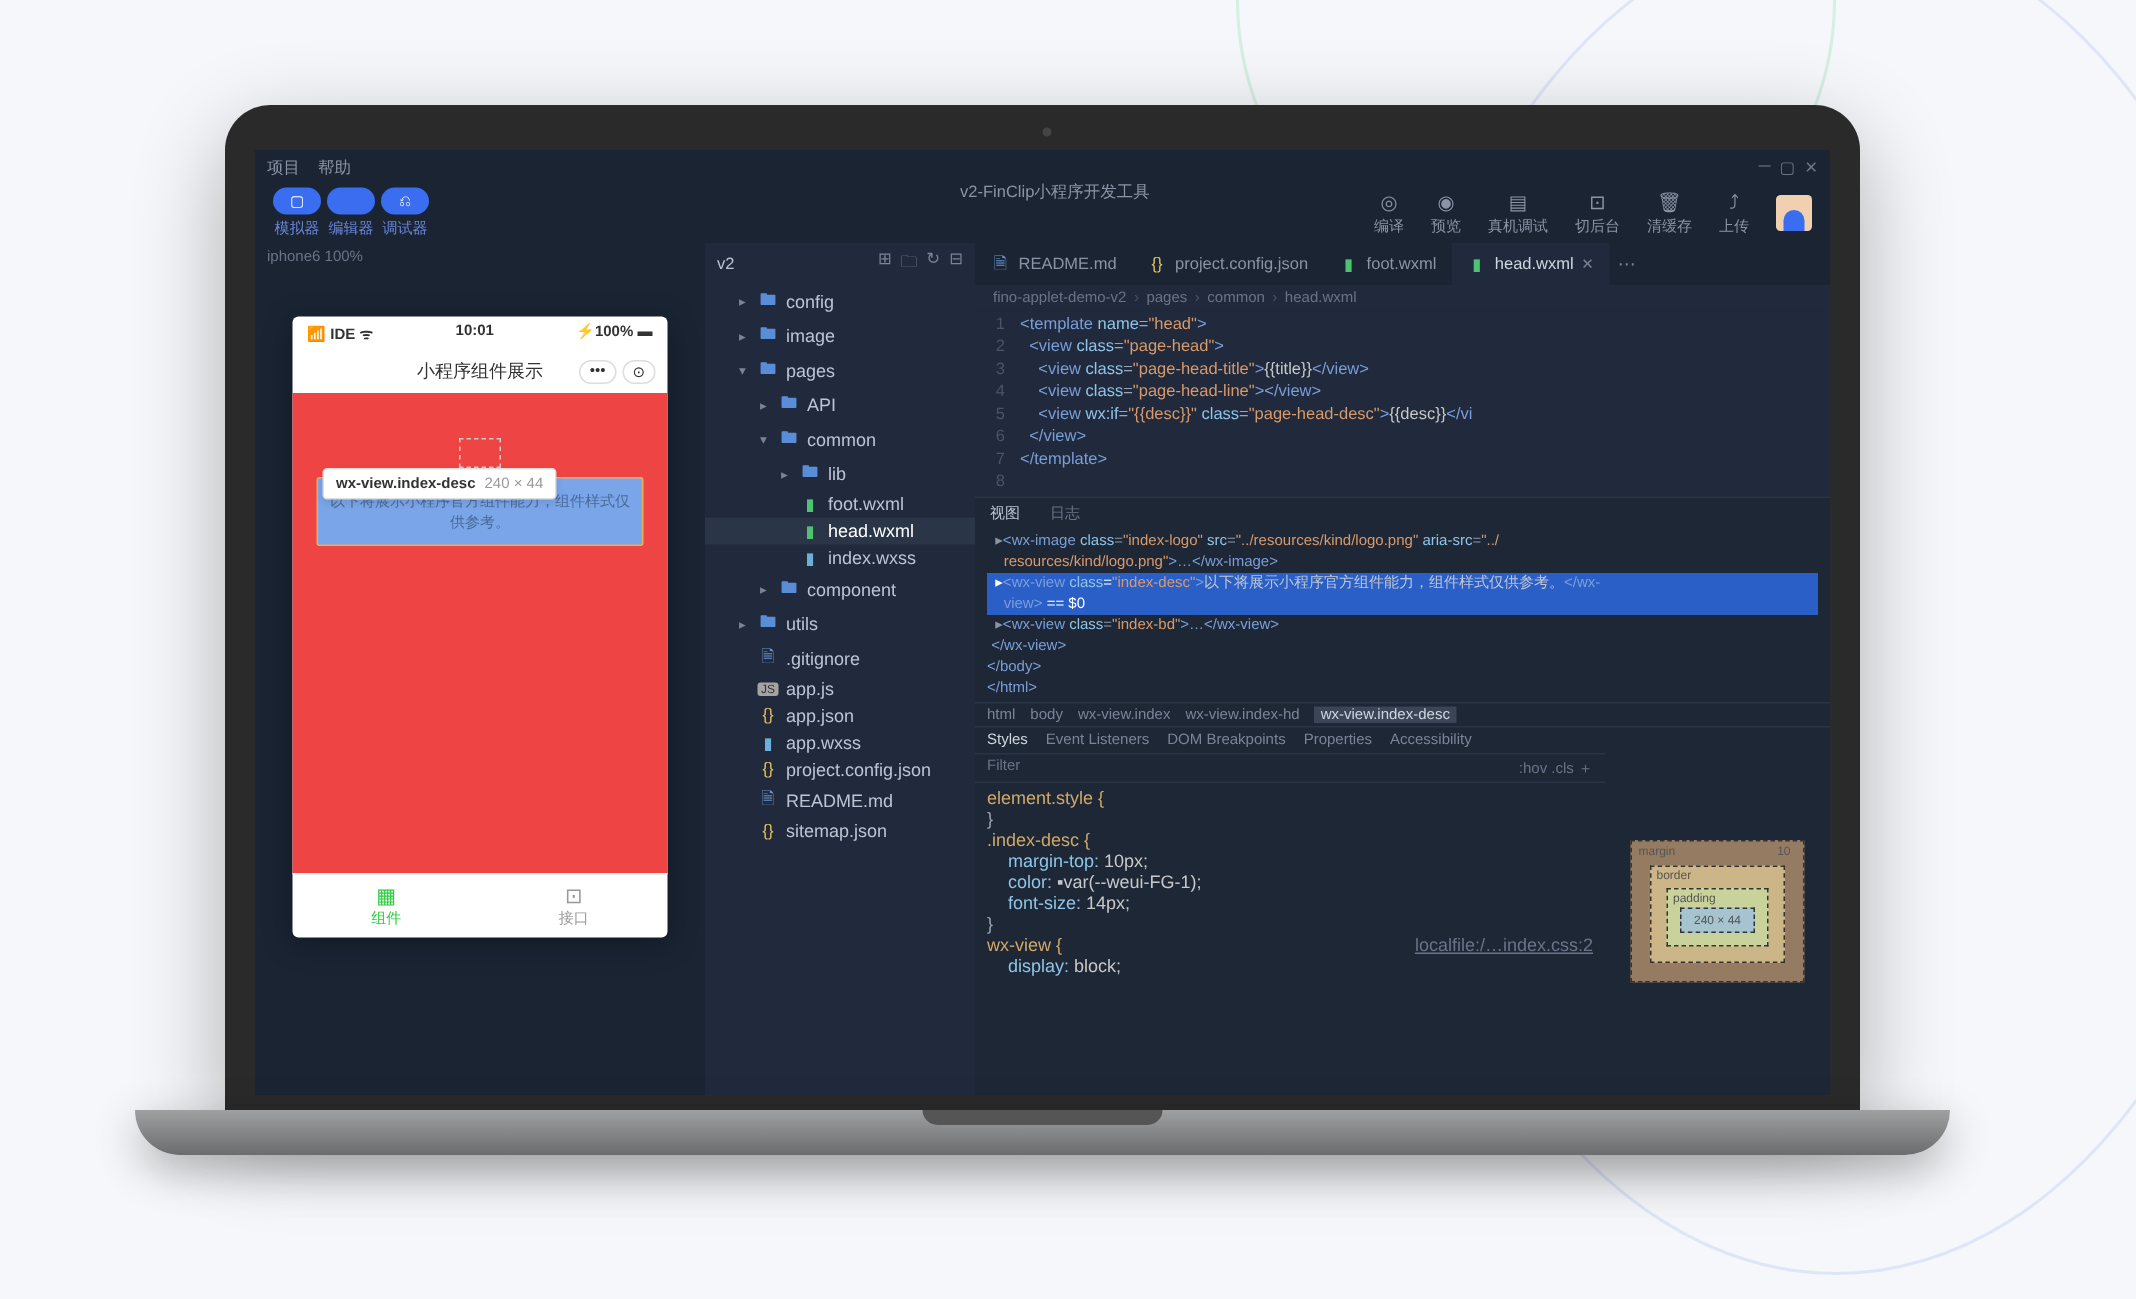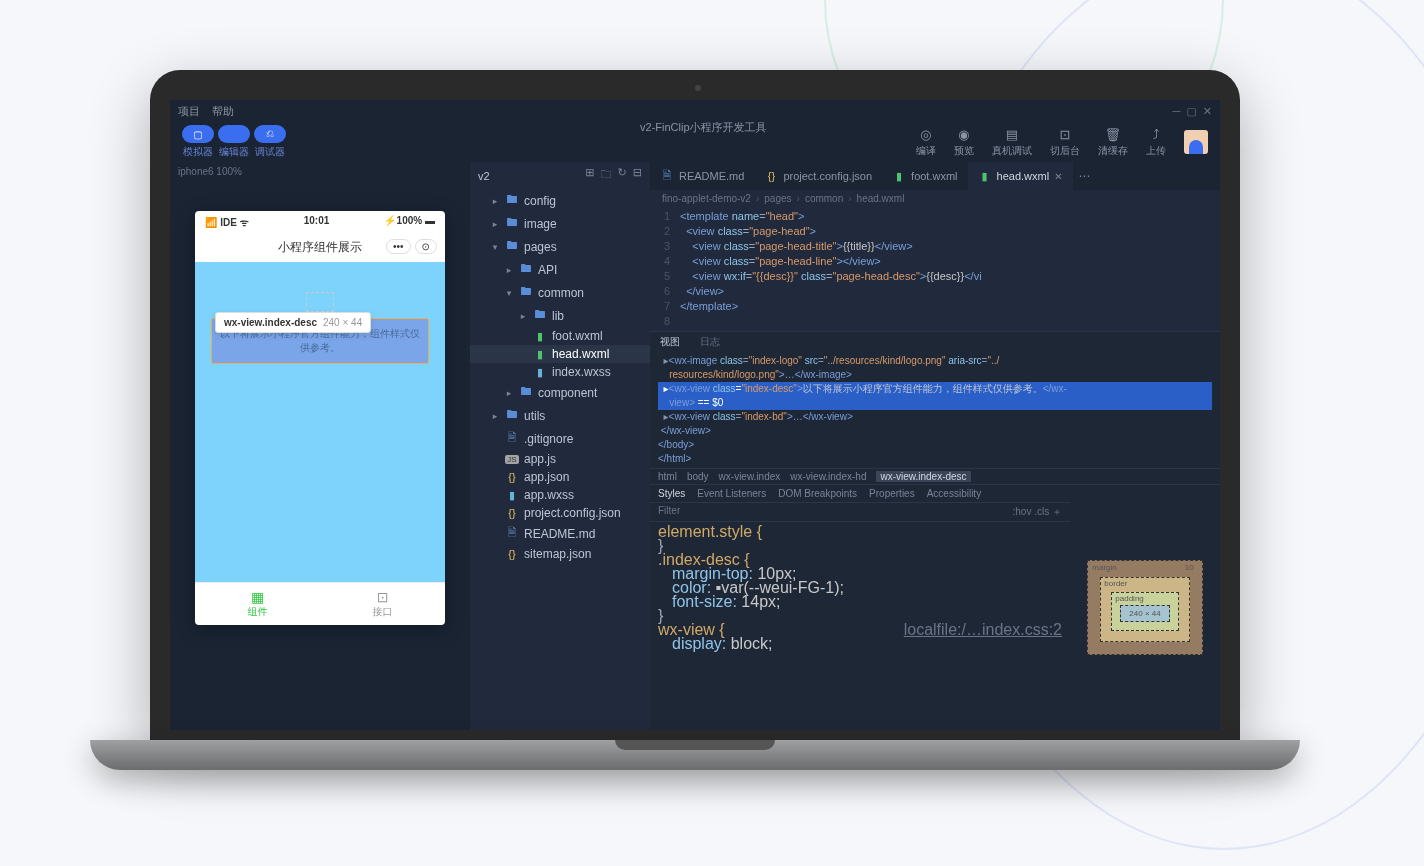"小程序组件展示" .phone-title-row { align-items: flex-start -> flex-end }
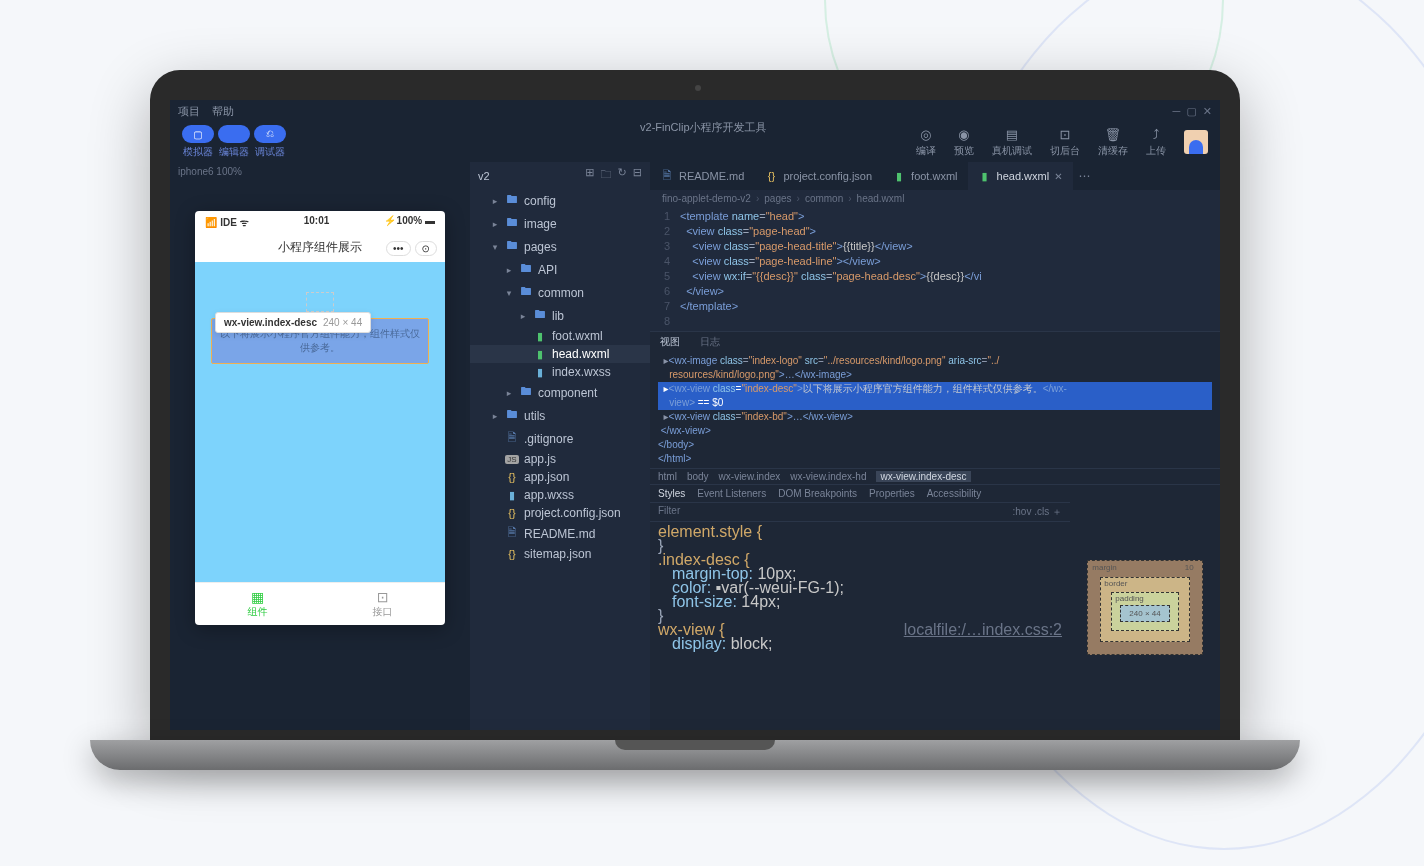"wx-view.index-desc 240 × 44" .phone-body { background: #7dd3fc -> #ef4444 }
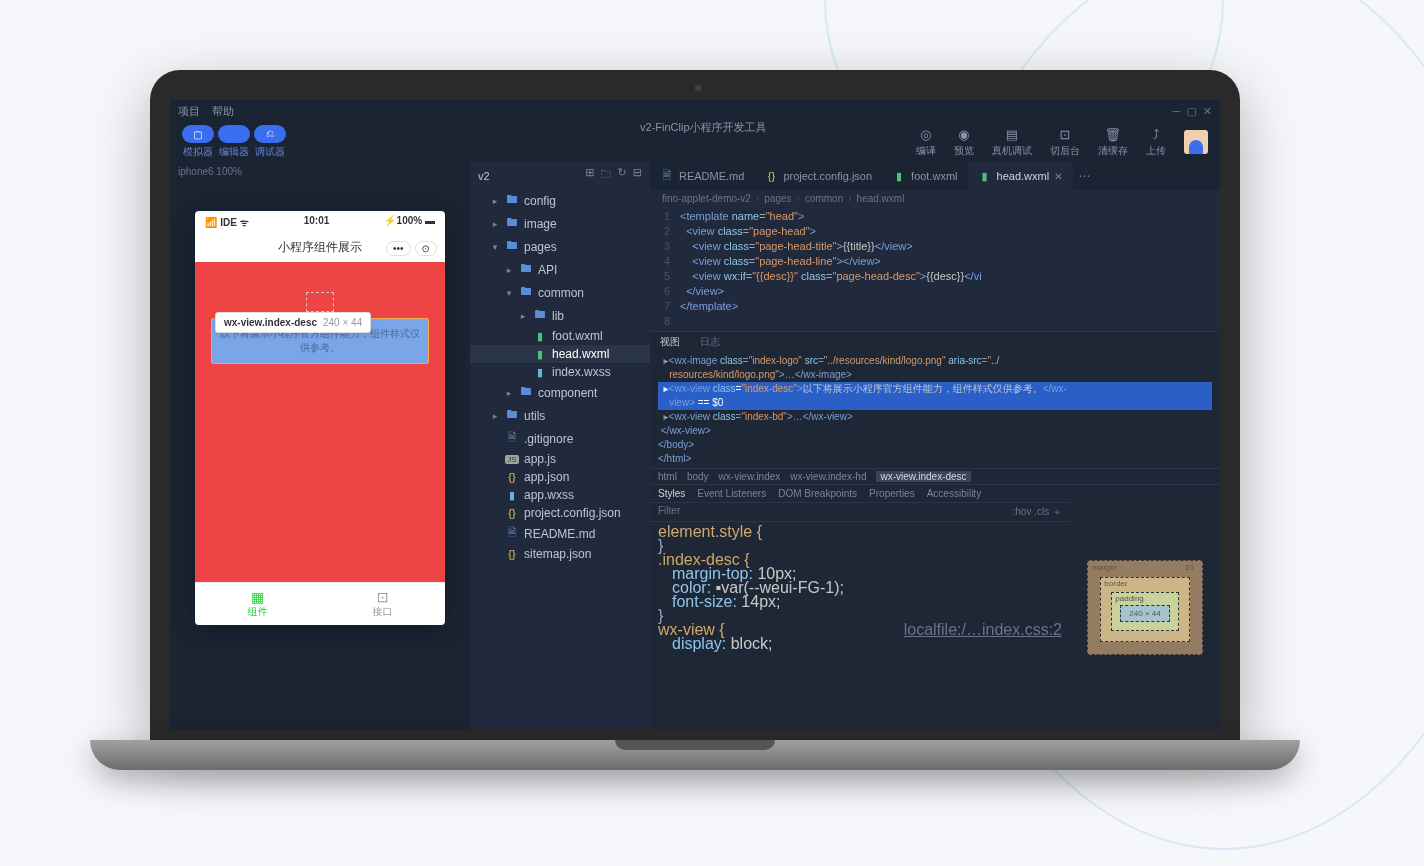"element.style {" .css-block { font-size: 16px -> 12px }
